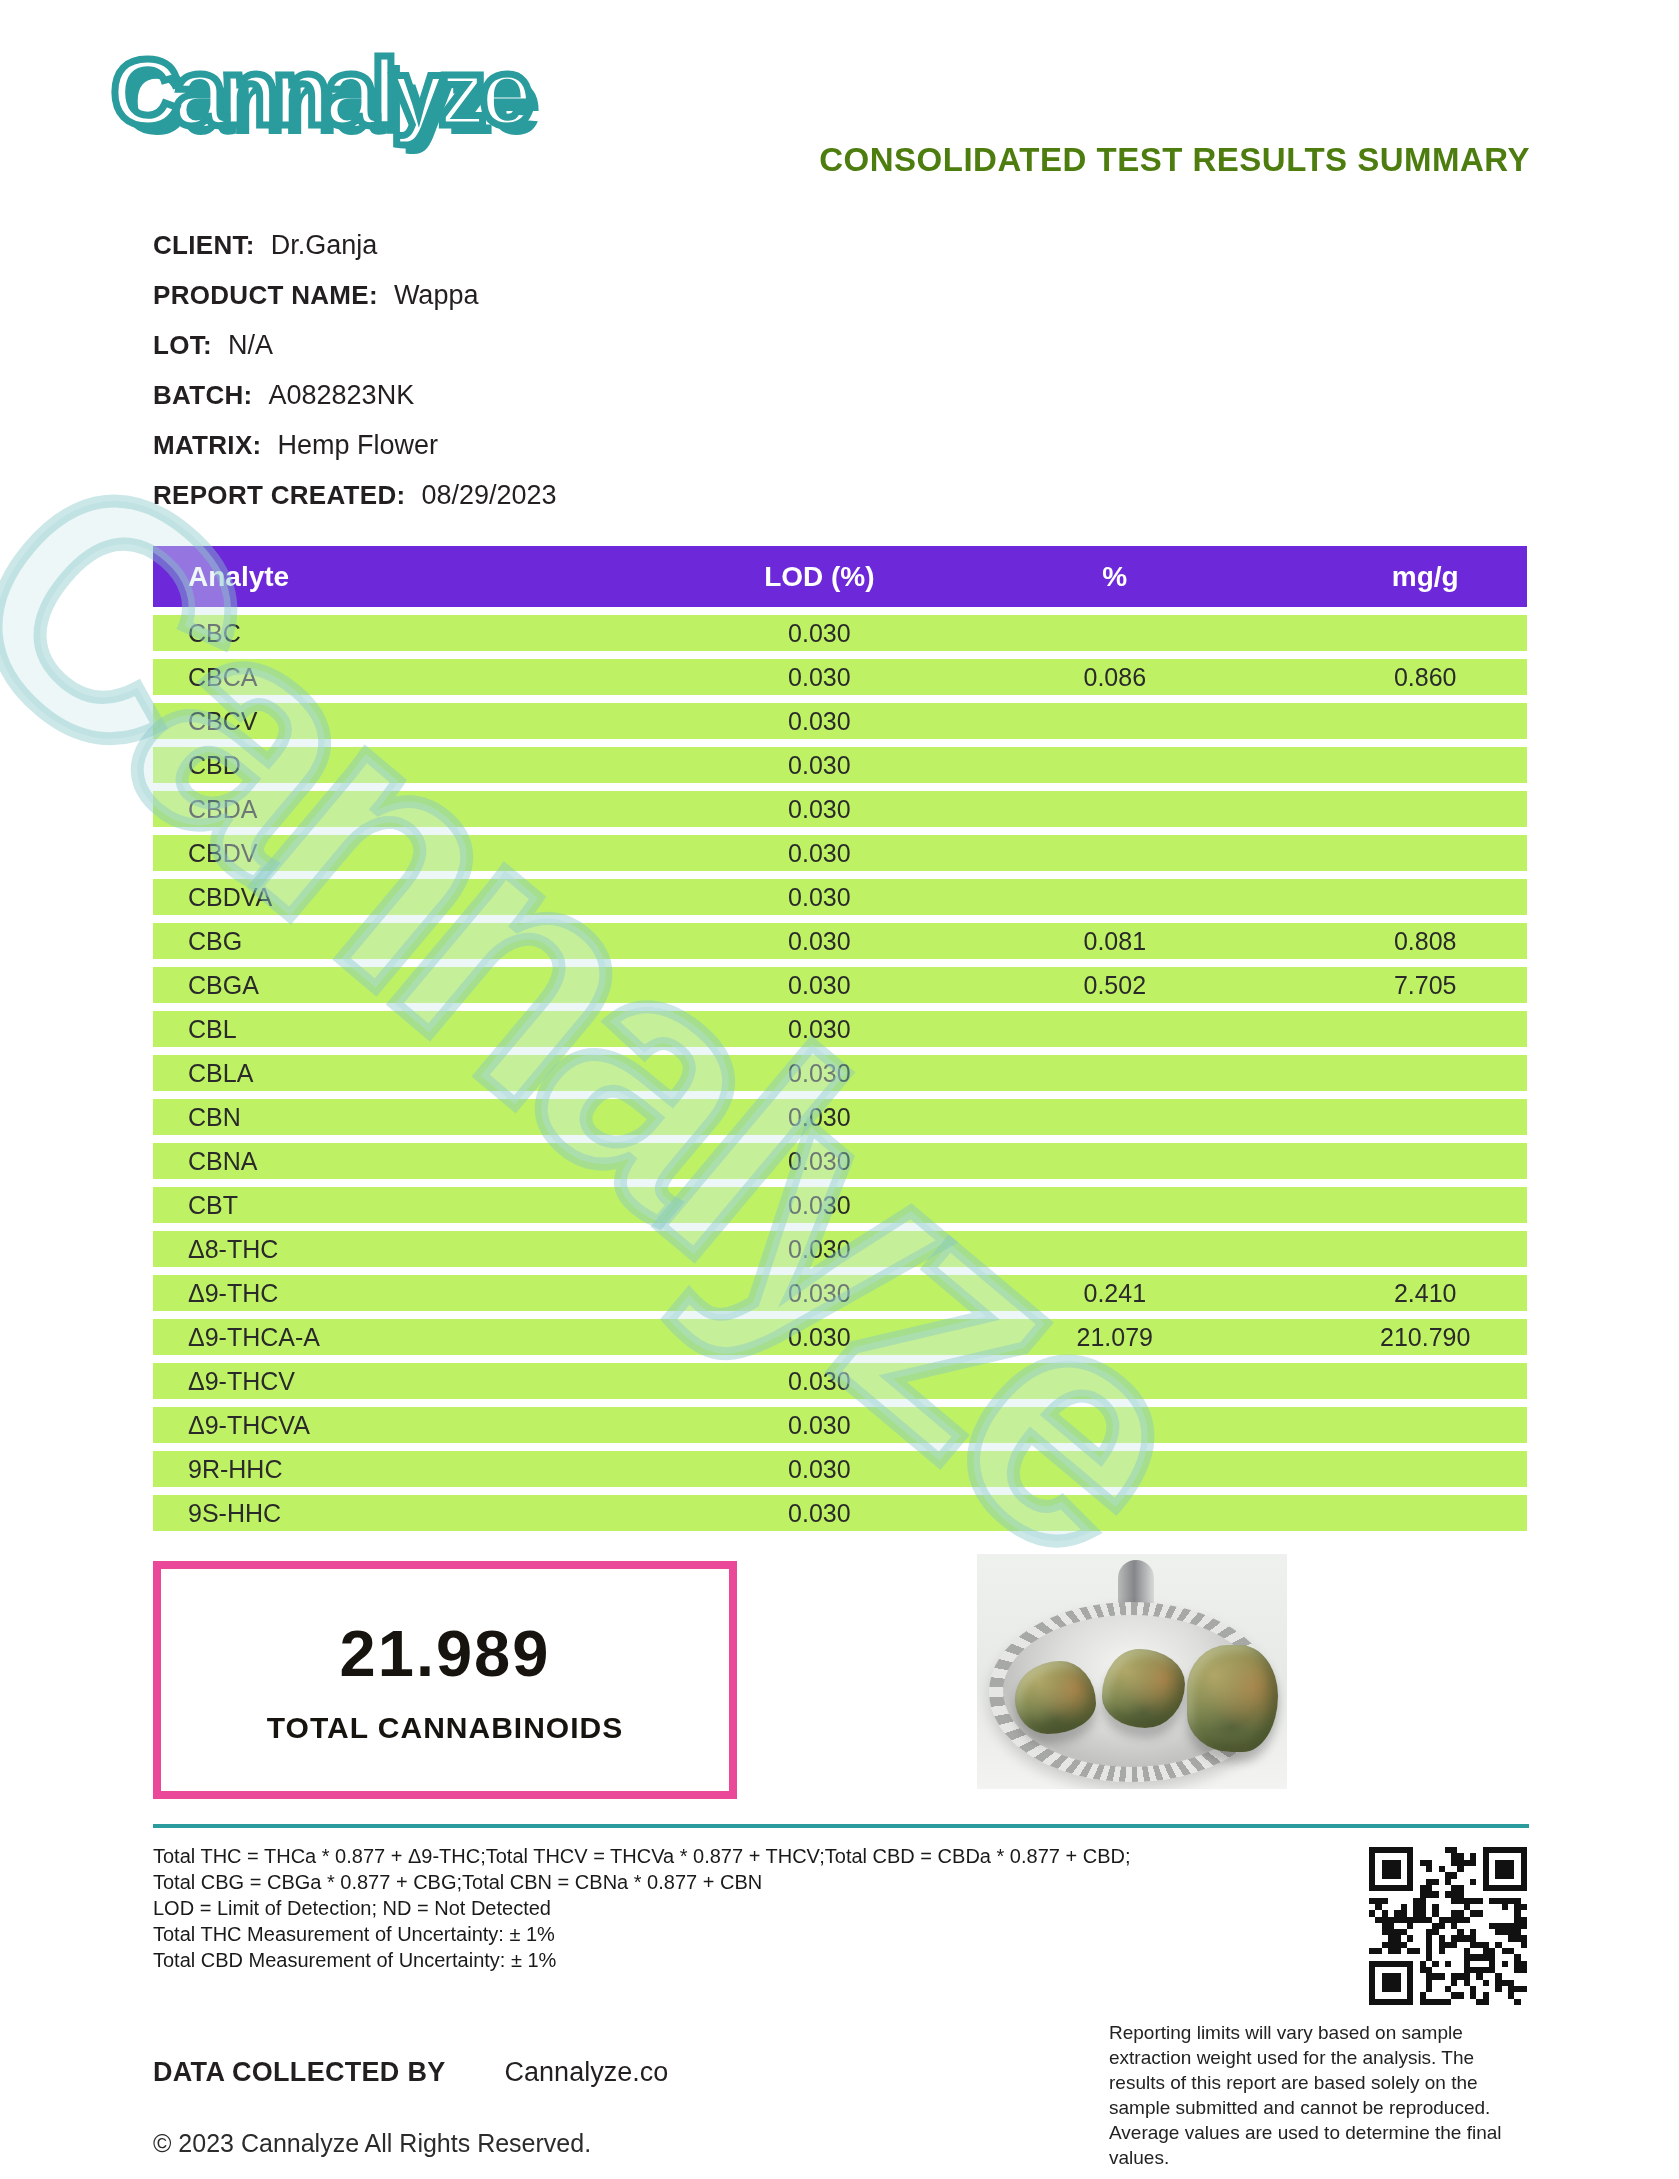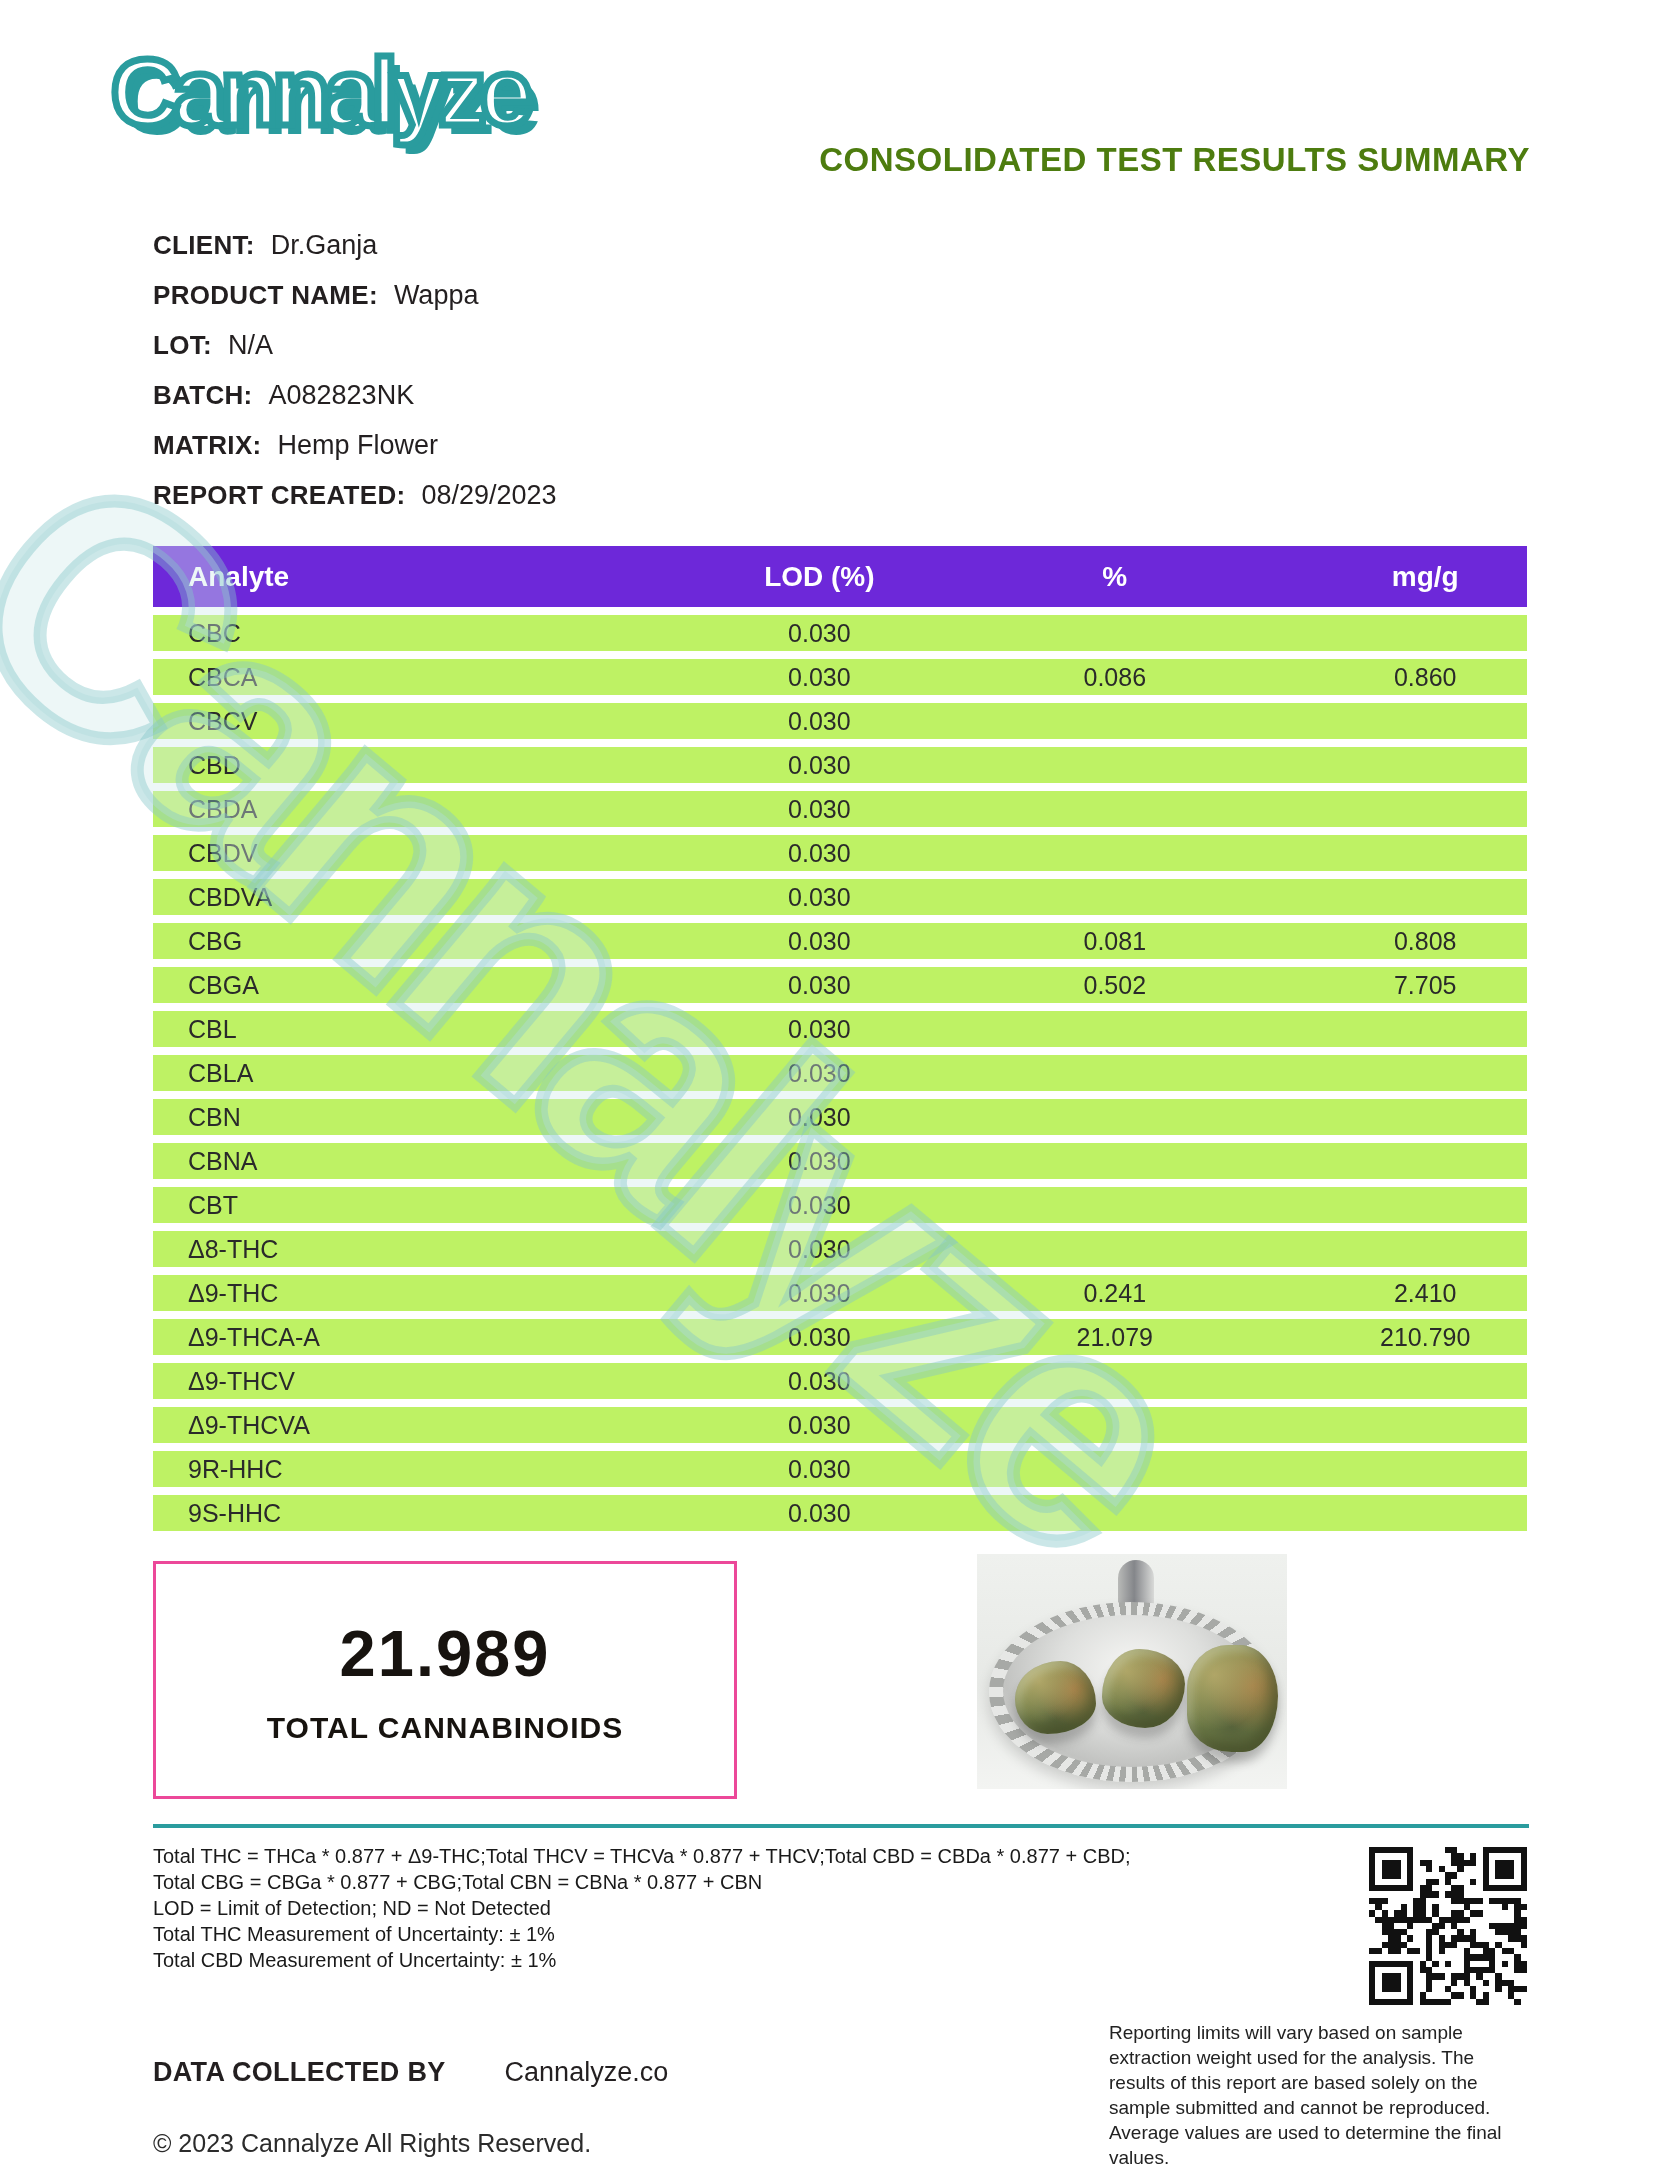"21.989" .total-box { border: 3px solid #ec4899 -> 8px solid #ec4899 }
